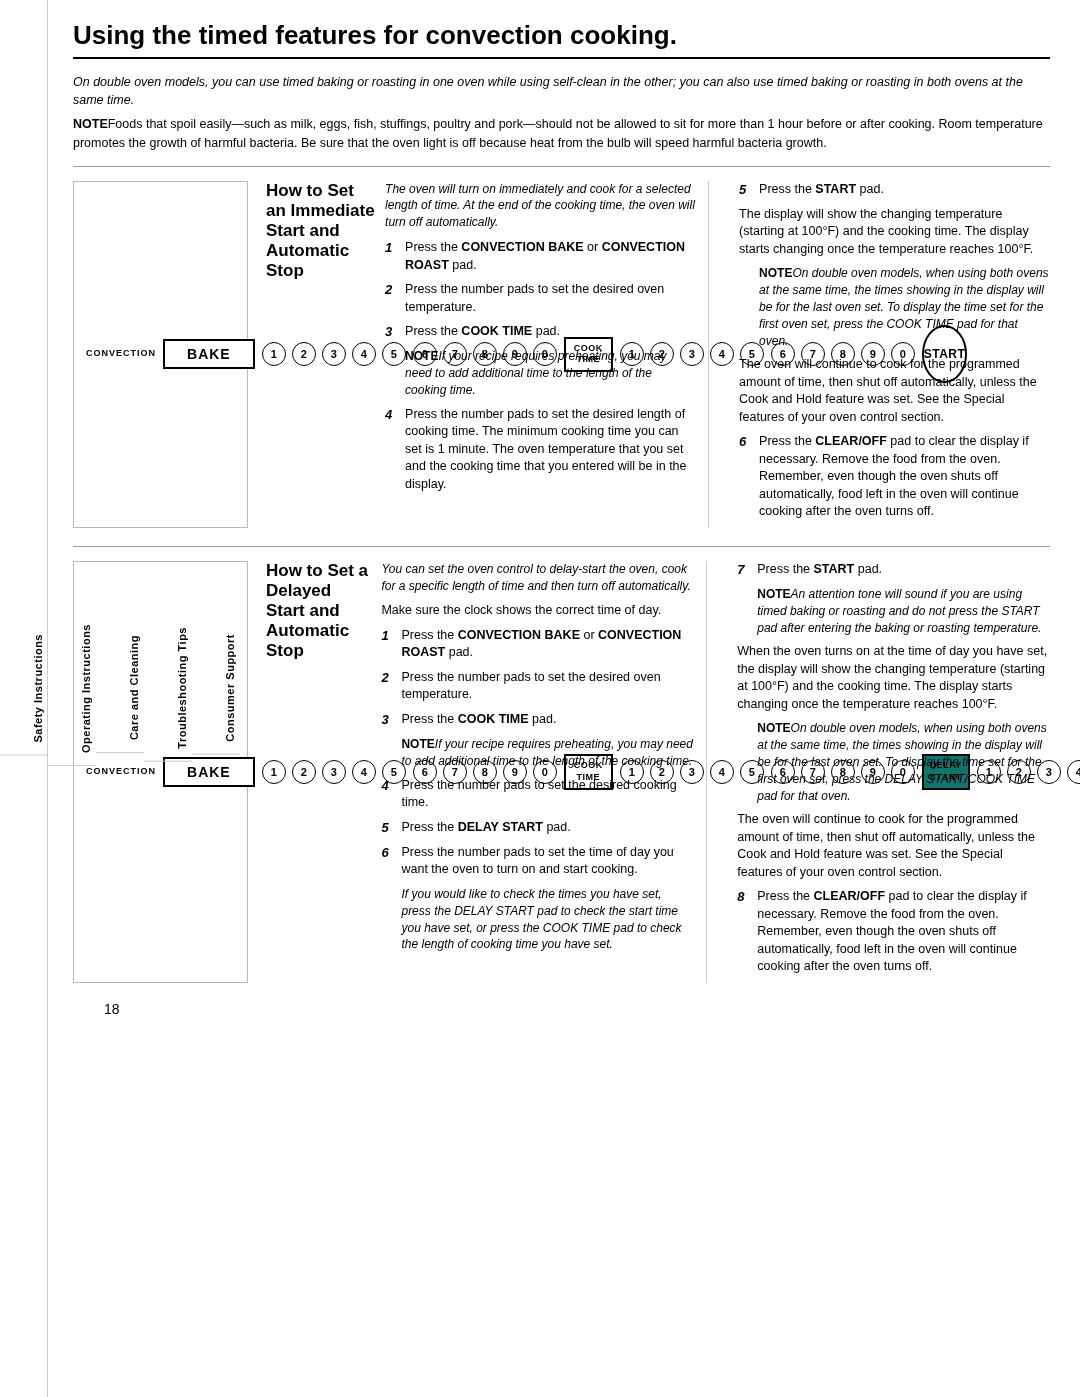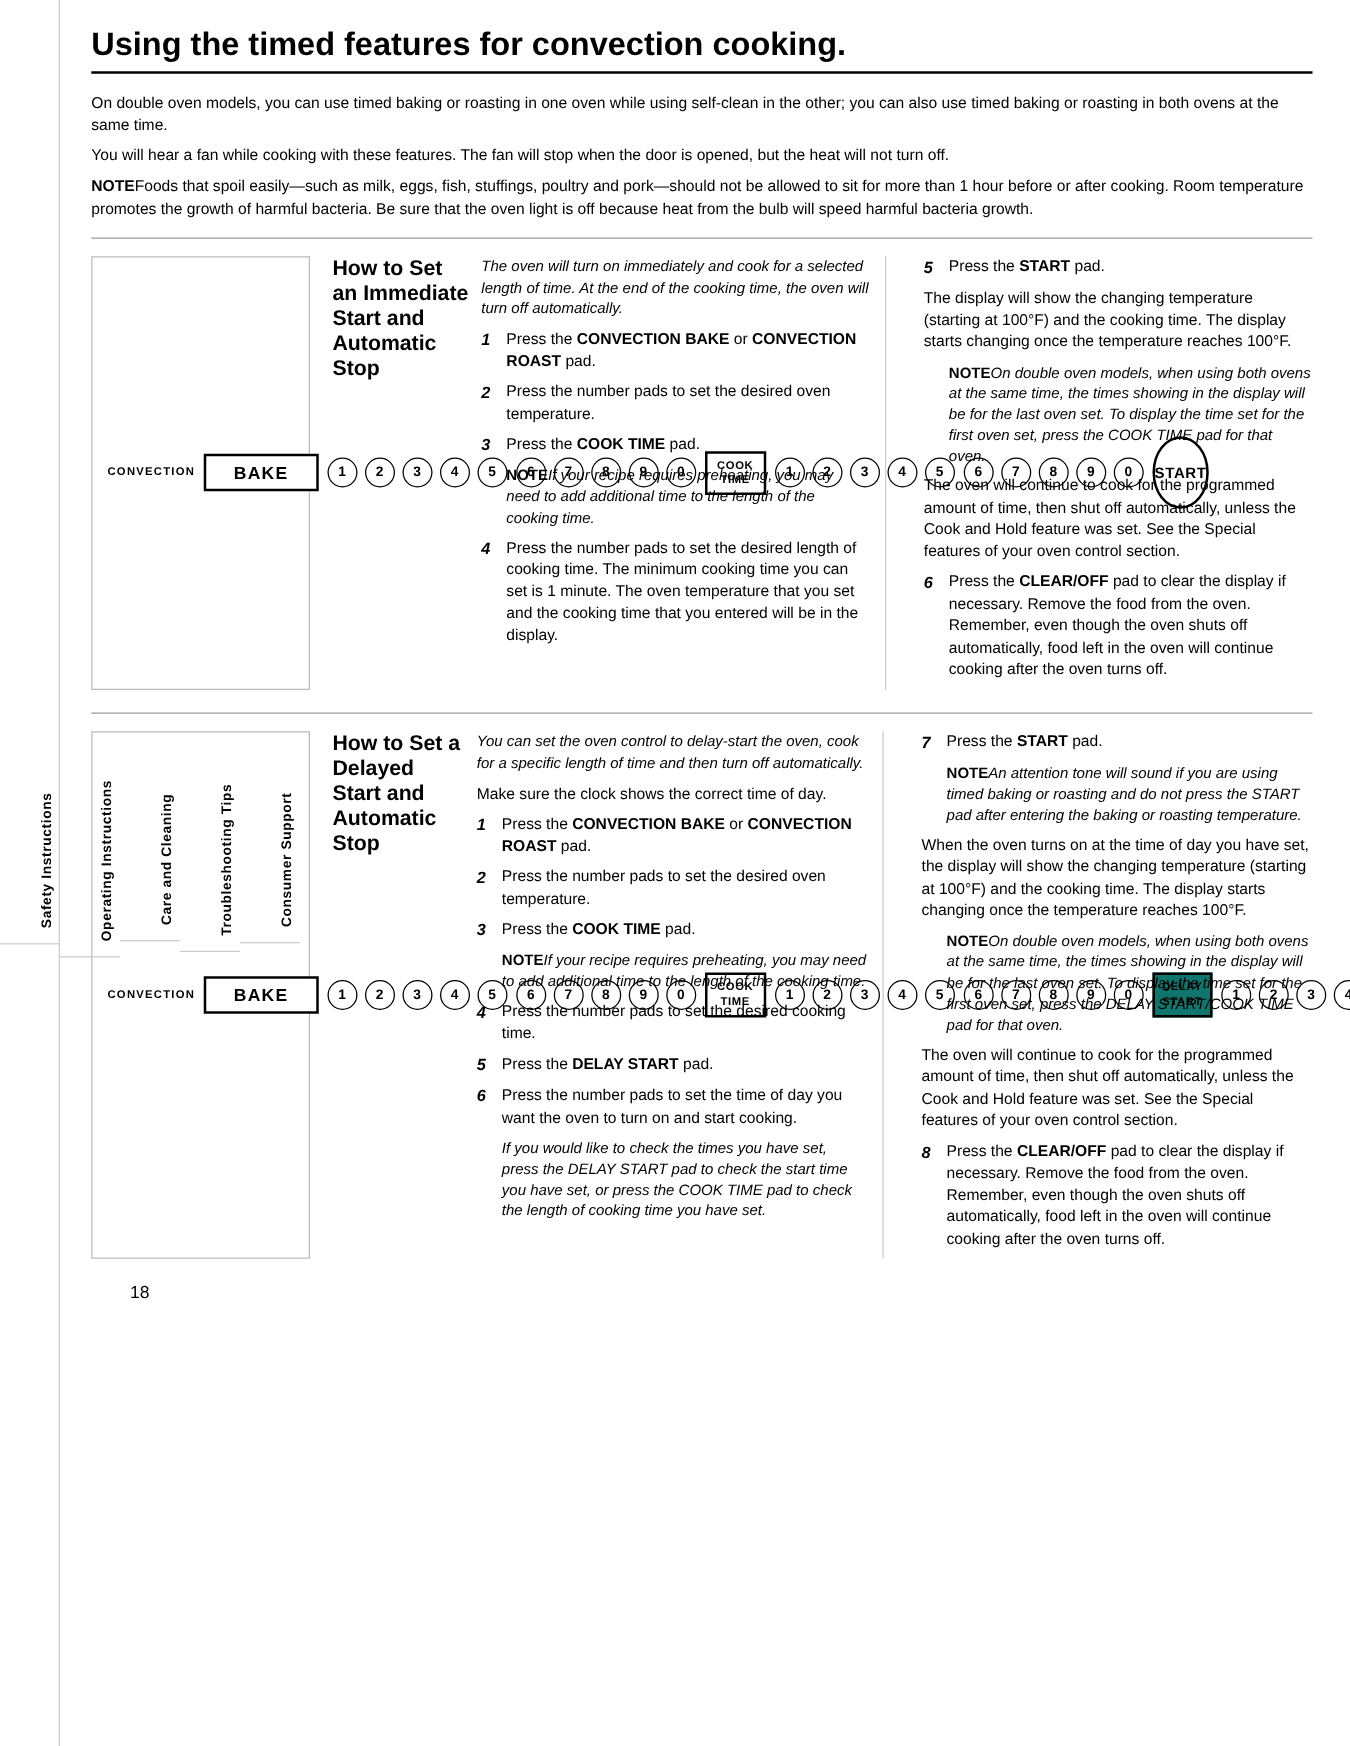"On double oven models, you" .intro-text { font-style: none -> italic }
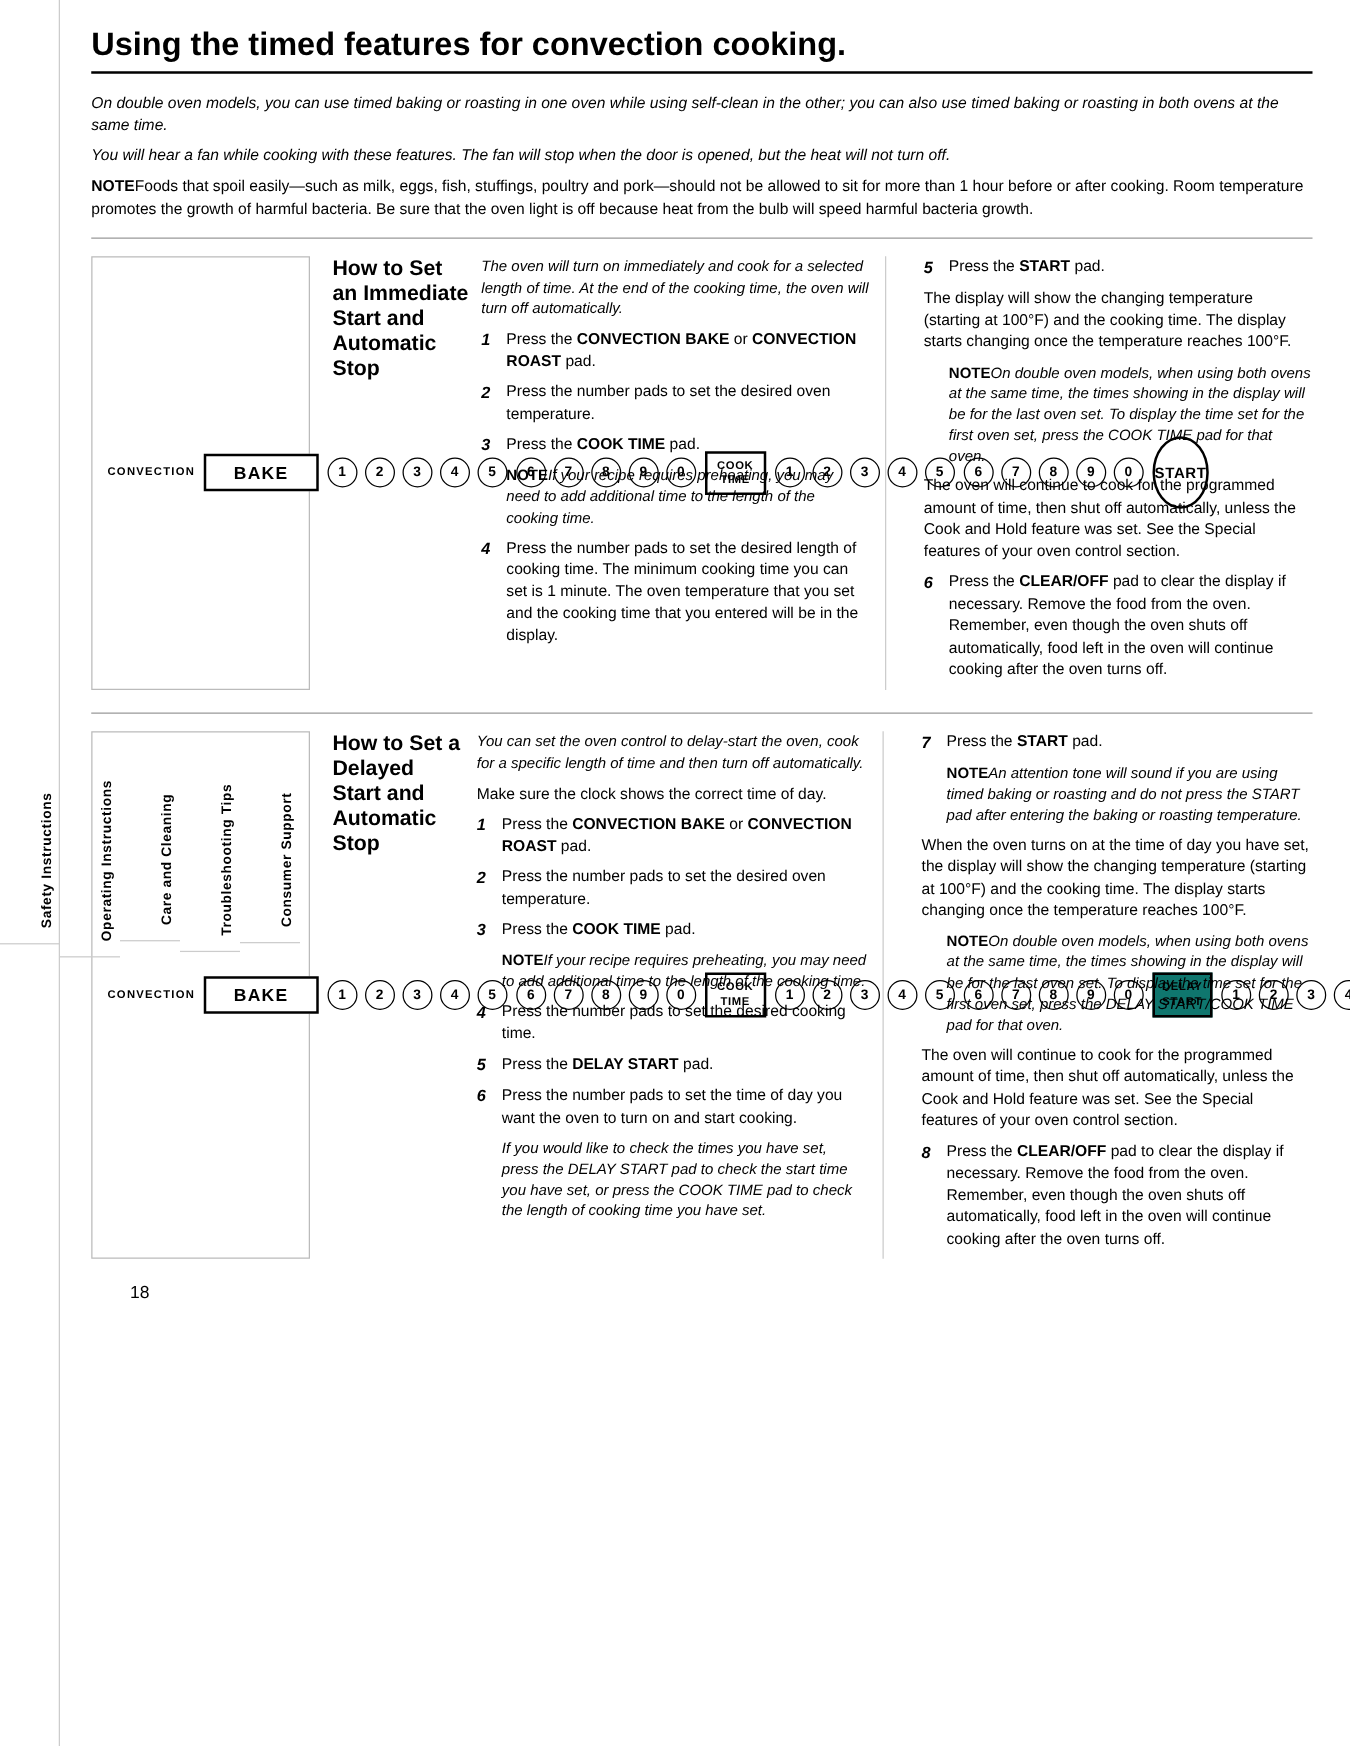"You will hear a fan" p.intro-text { html: <p>You will hear a fan while cooking with these features. The fan will stop when the door is opened, but the heat will not turn off.</p> -> none }
